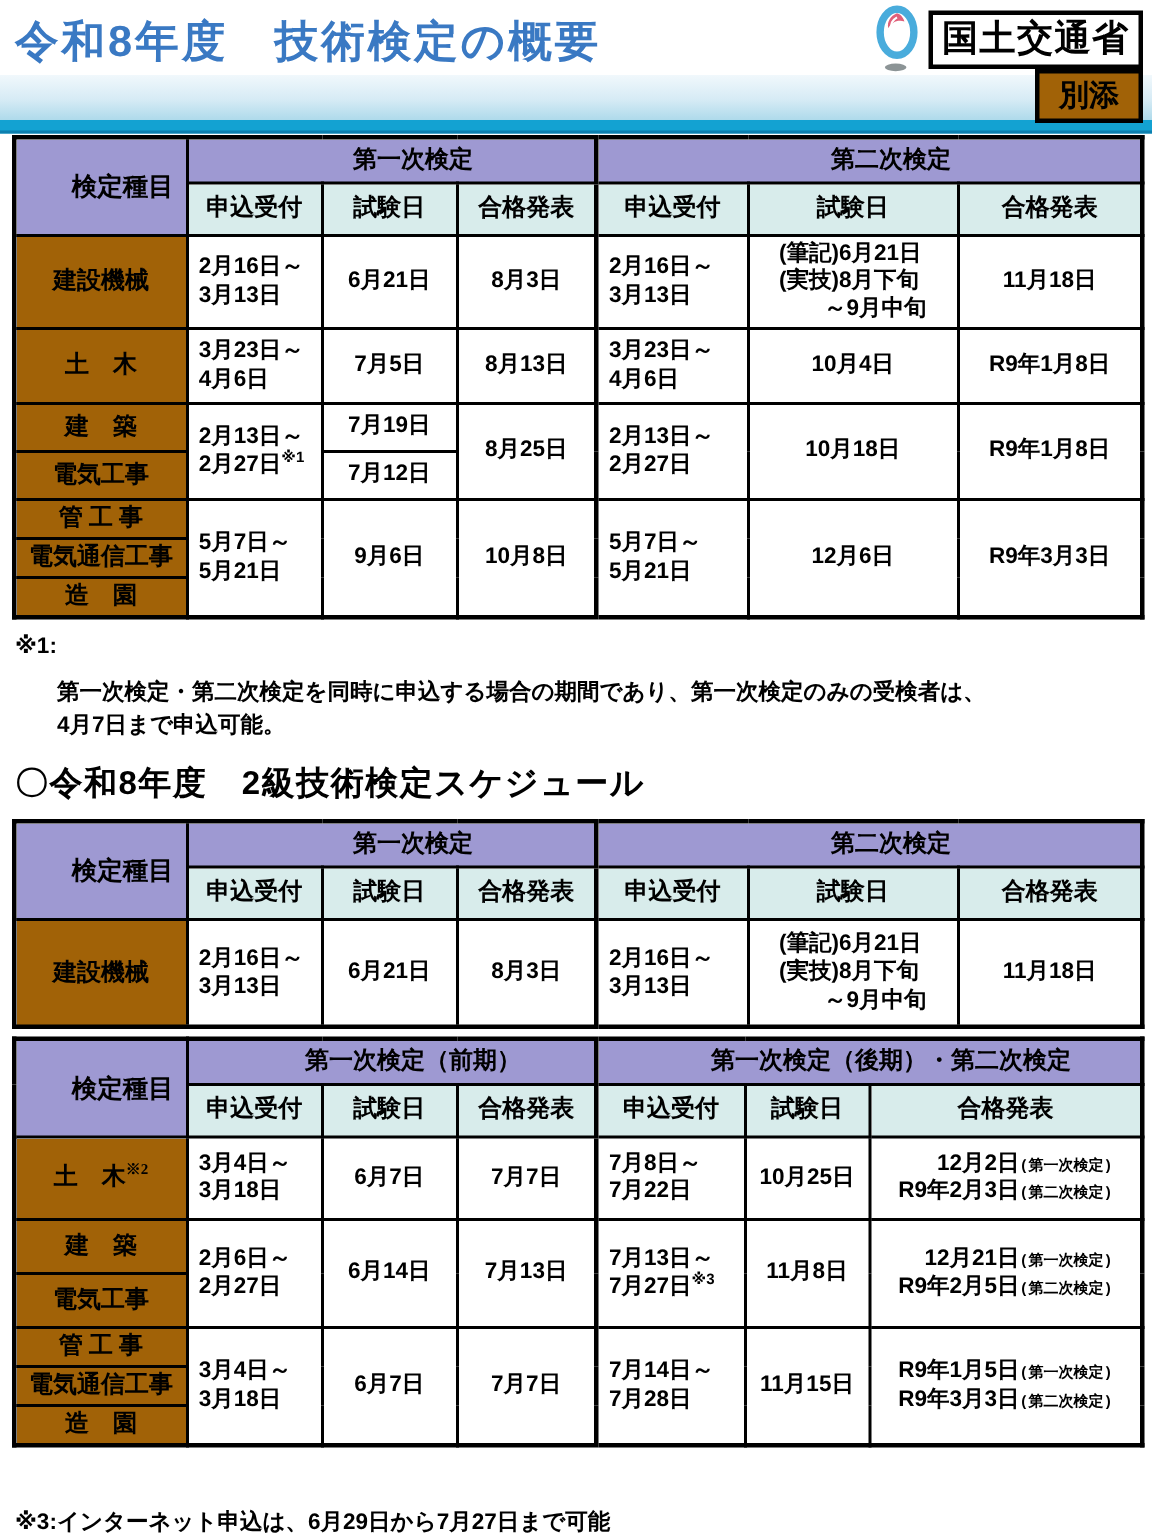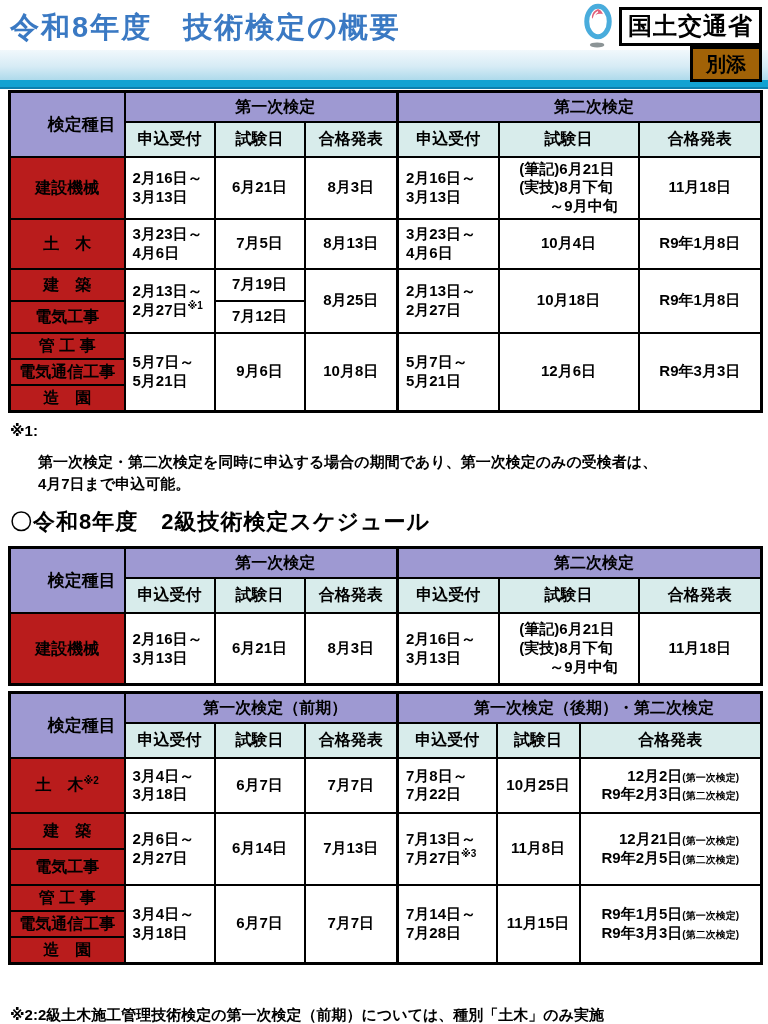"建設機械" td.rowlabel { background: #b91c1c -> #a16207; font-family: none -> Liberation Serif, serif }
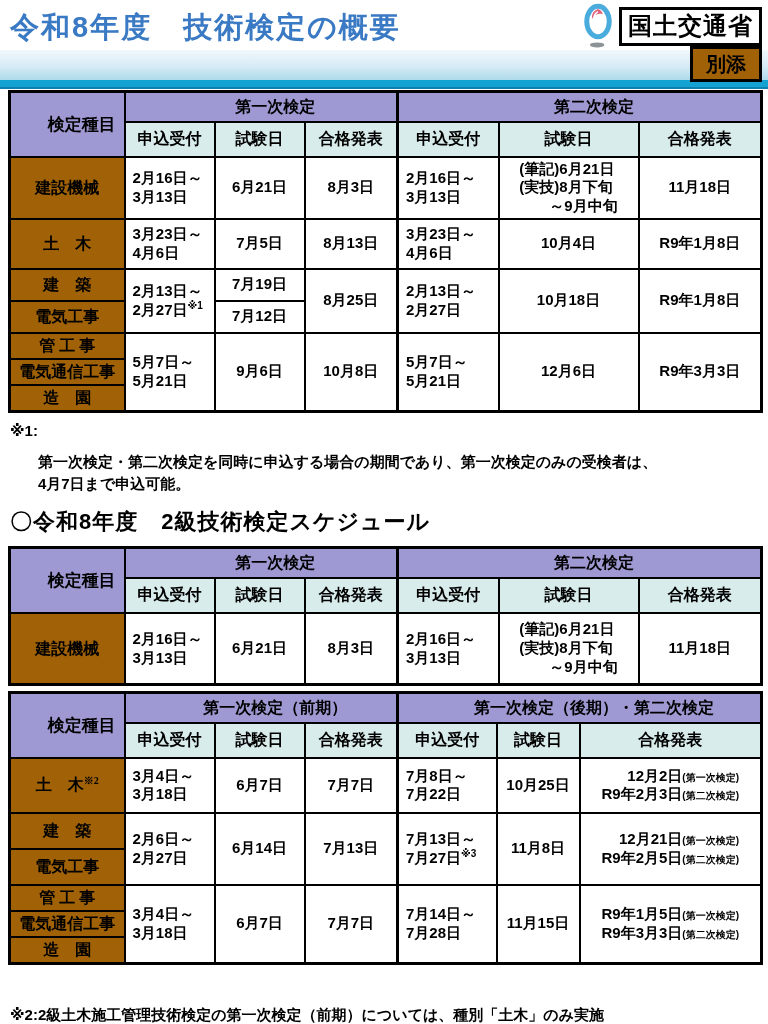"(第一次検定)" .passblock .small { font-family: none -> Liberation Mono, monospace }
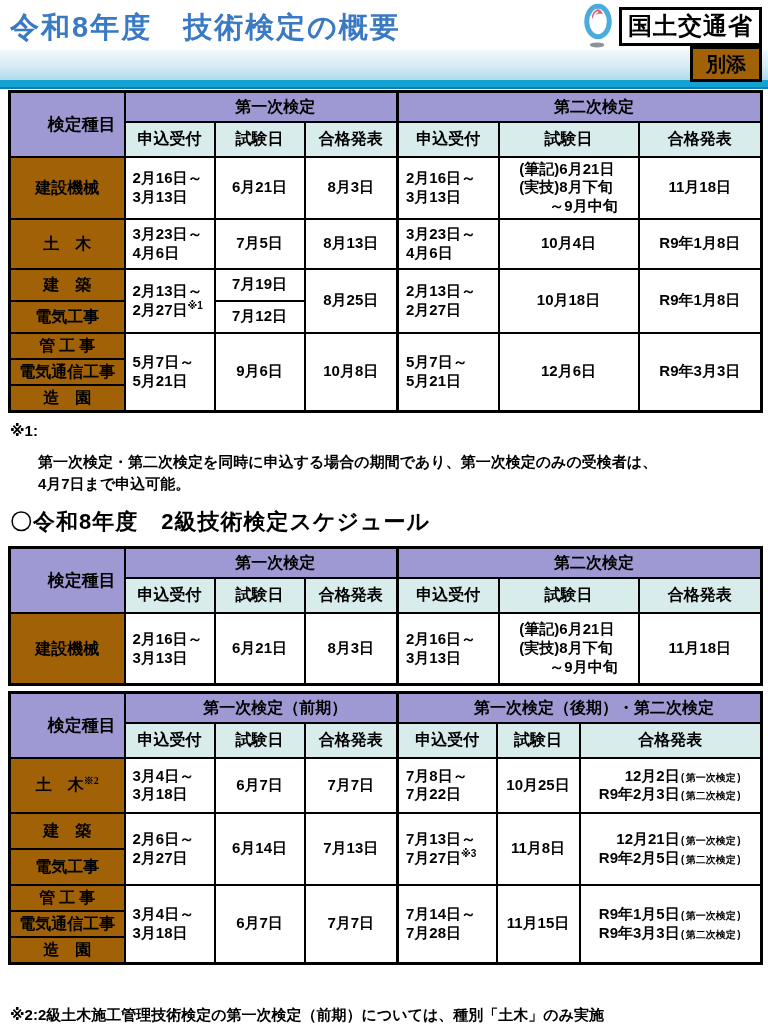"※2:2級土木施工管理技術検定の第一次検定（前期）については、種別「土木」のみ実" div.note { html: <div> <span>※2:2級土木施工管理技術検定の第一次検定（前期）については、種別「土木」のみ実施</span> </div> -> none }
